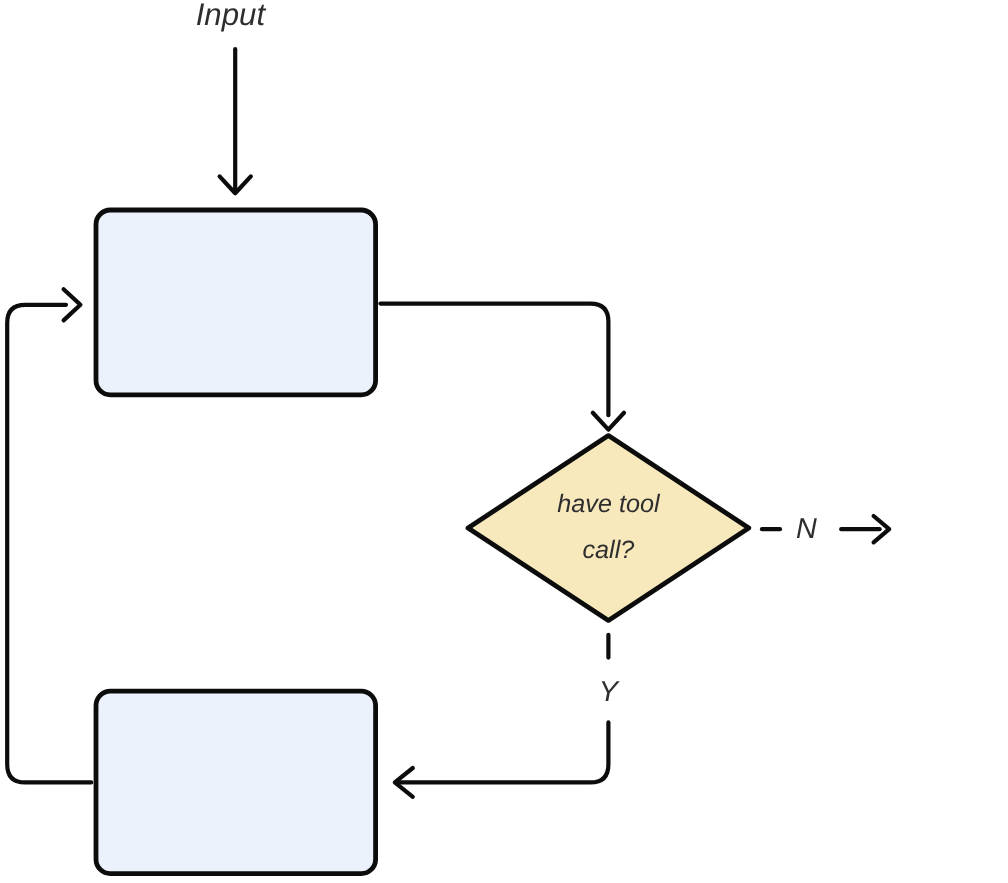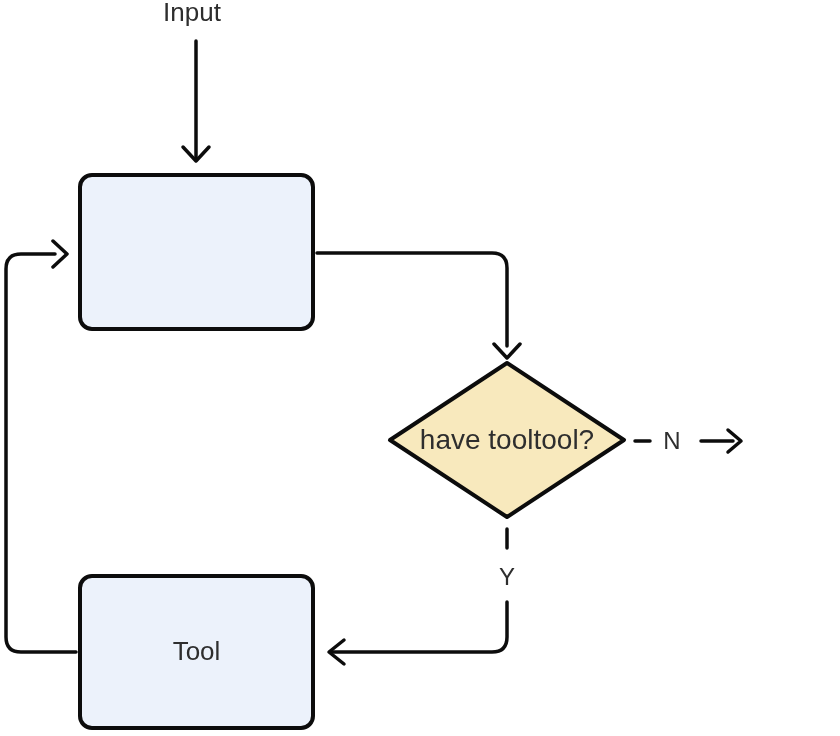"Input" .canvas { font-style: none -> italic }
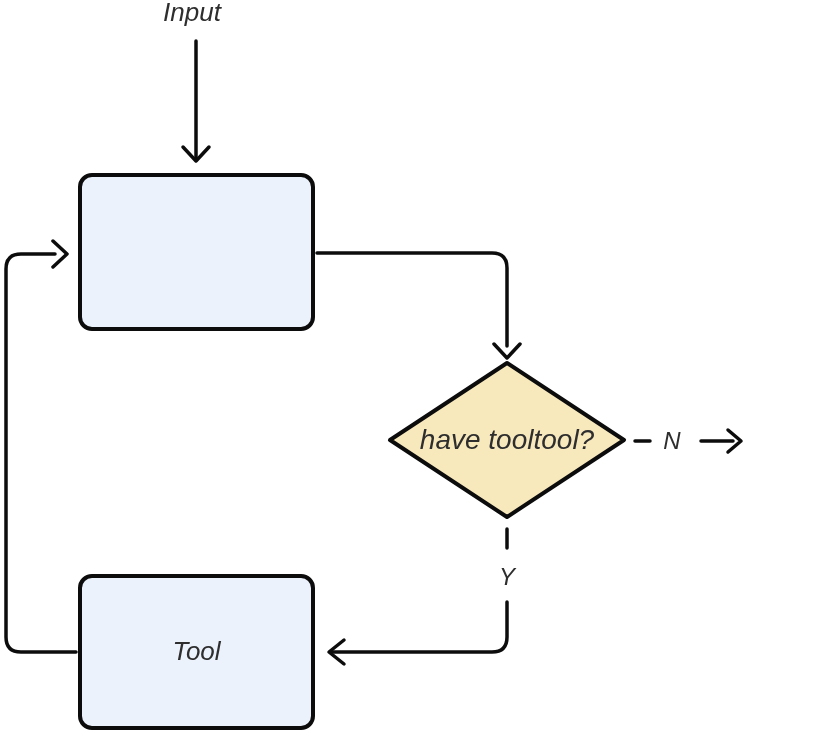"have tool" .label.multiline { flex-direction: row -> column; font-size: 28px -> 21px }
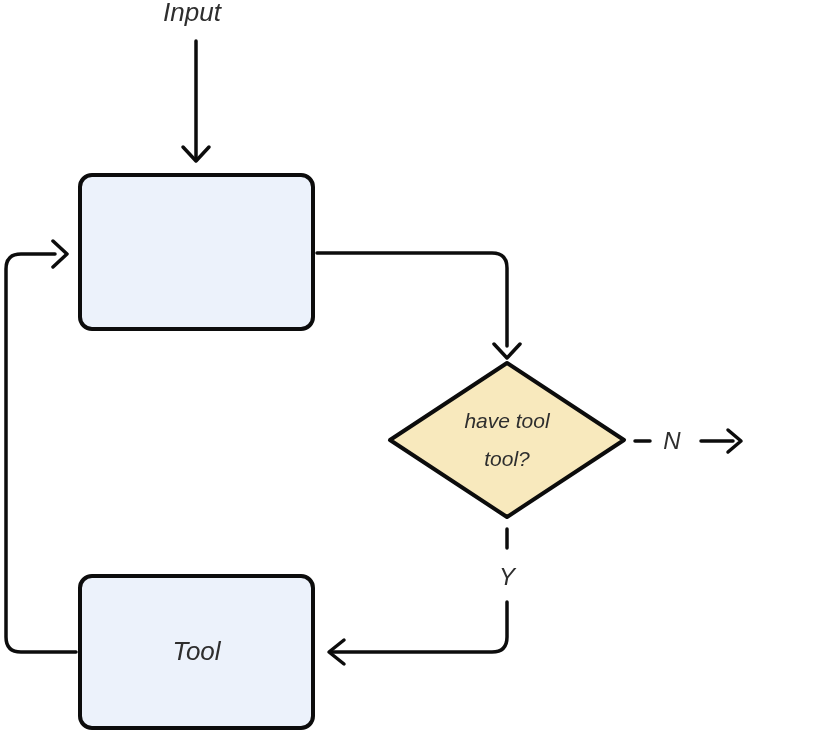"tool?" div { text: tool -> call }
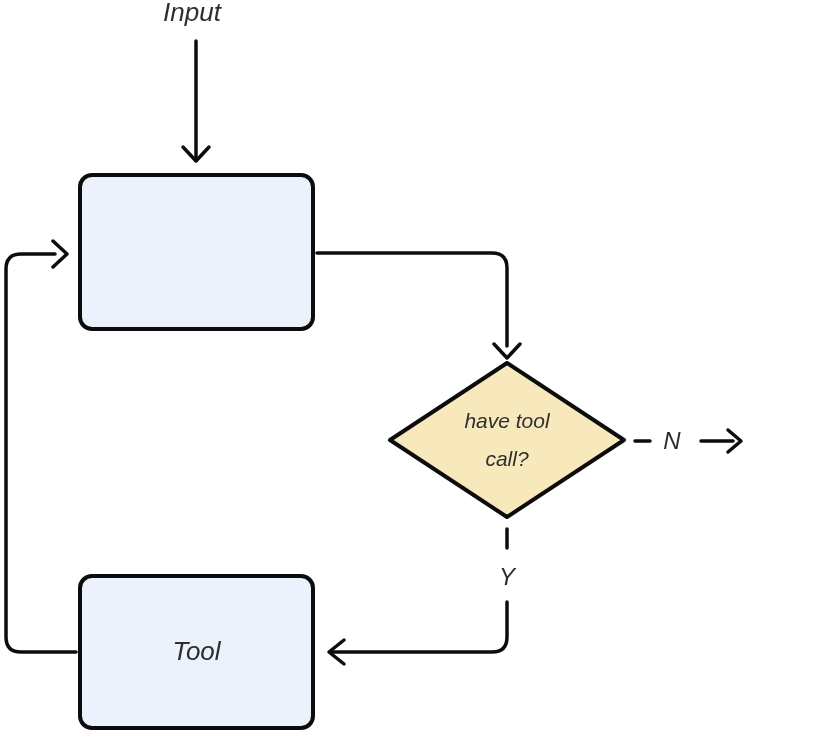"Tool" div.label { html: <div>Tool</div> -> none }
